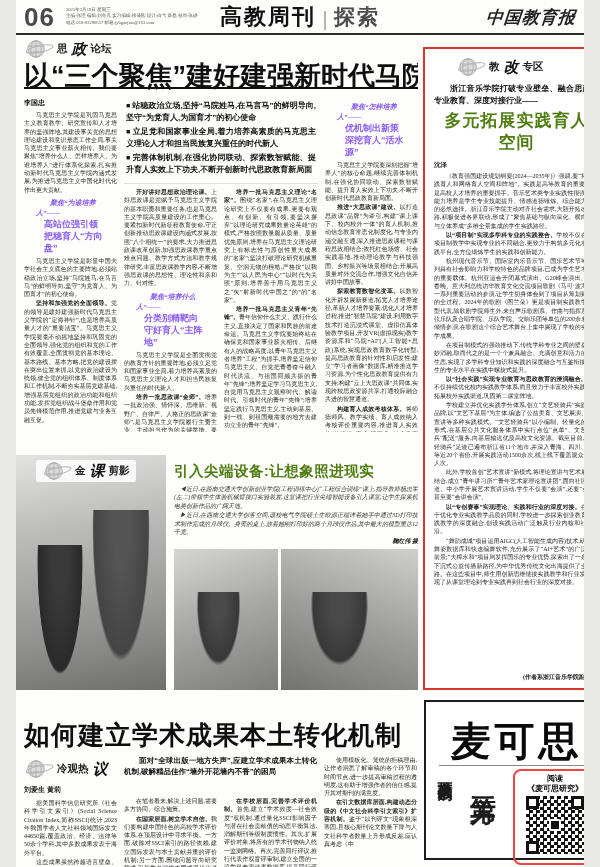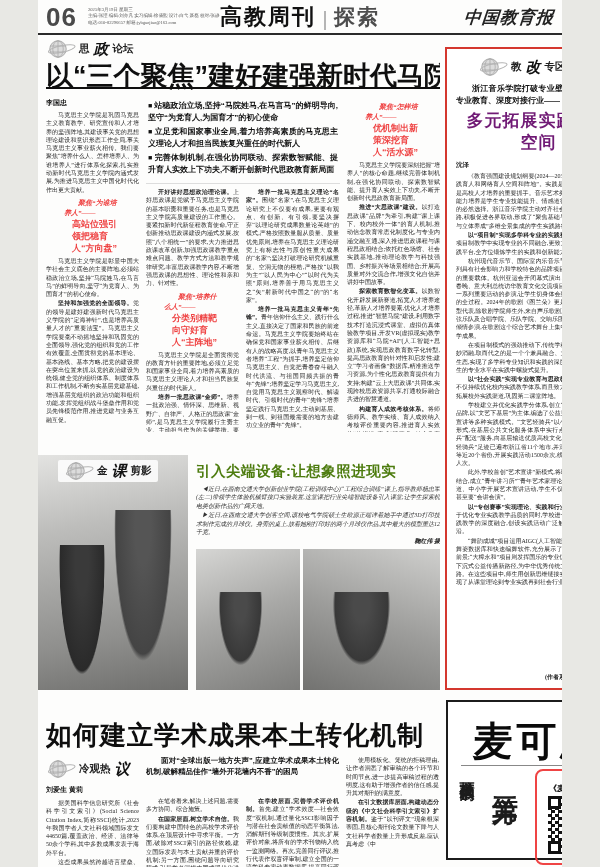"06" #page { width: 524px -> 568px }
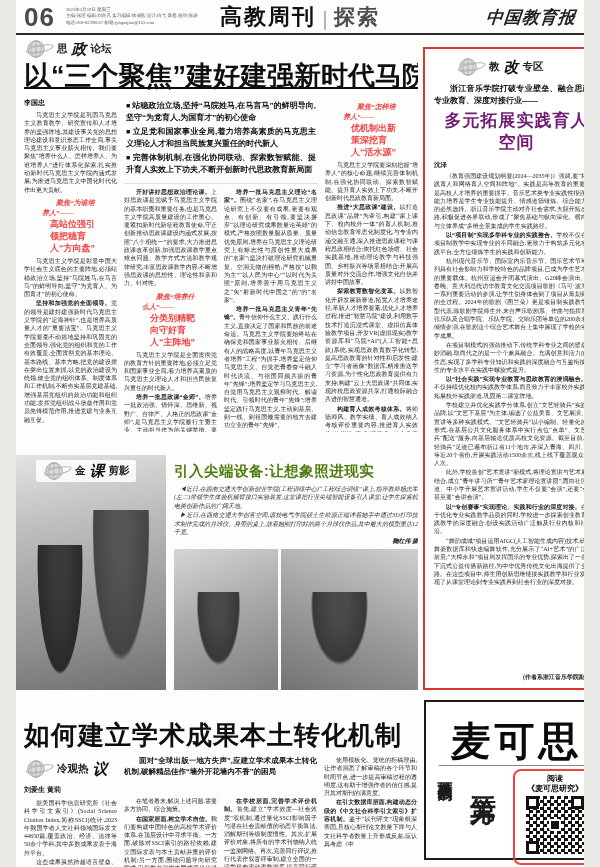"聚焦“怎样培养人”——" .subblock { color: #ef4444 -> #8b5cf6; margin: 4px 18px 3px -> 4px 12px 3px }
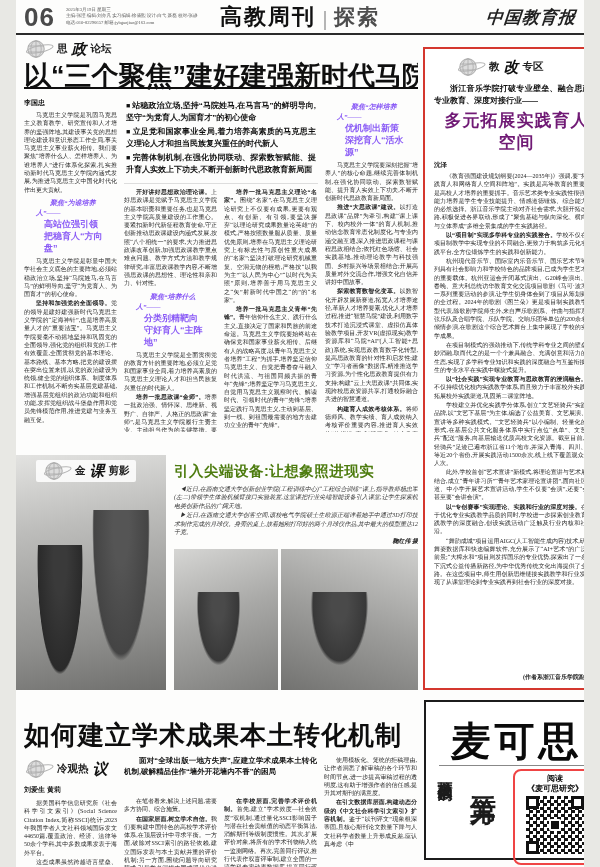"多元拓展实践育人空间" .rf-headline { color: #701a75 -> #4d7c0f }
